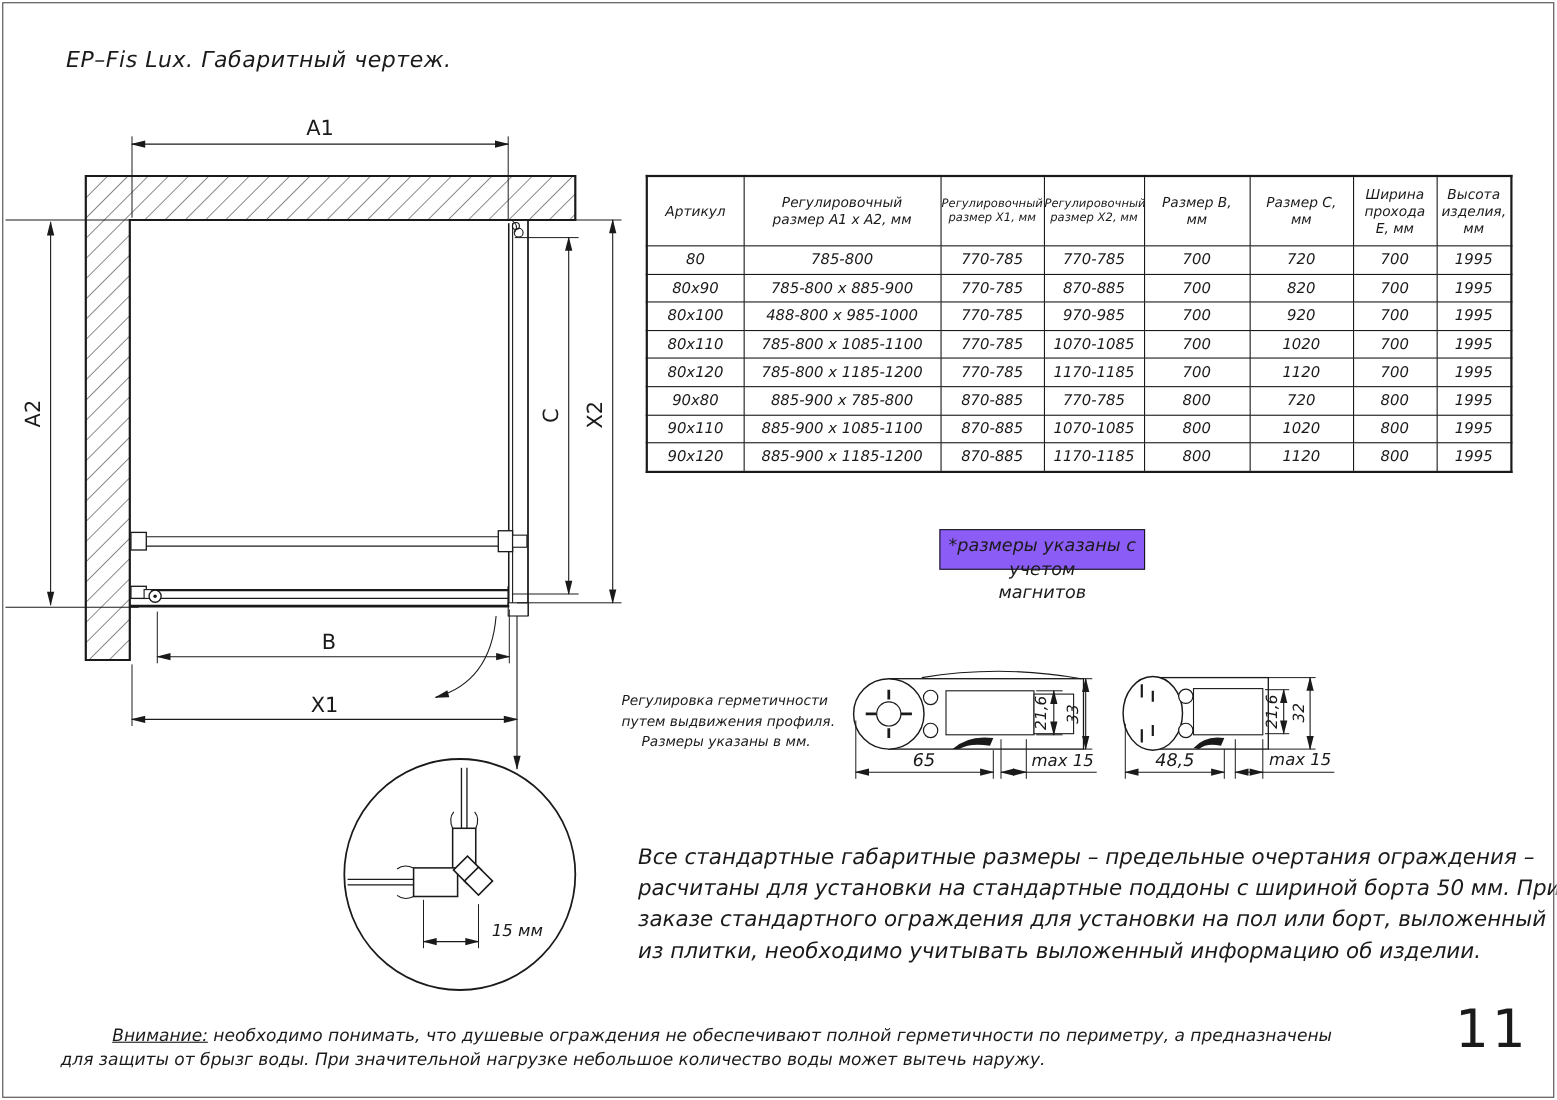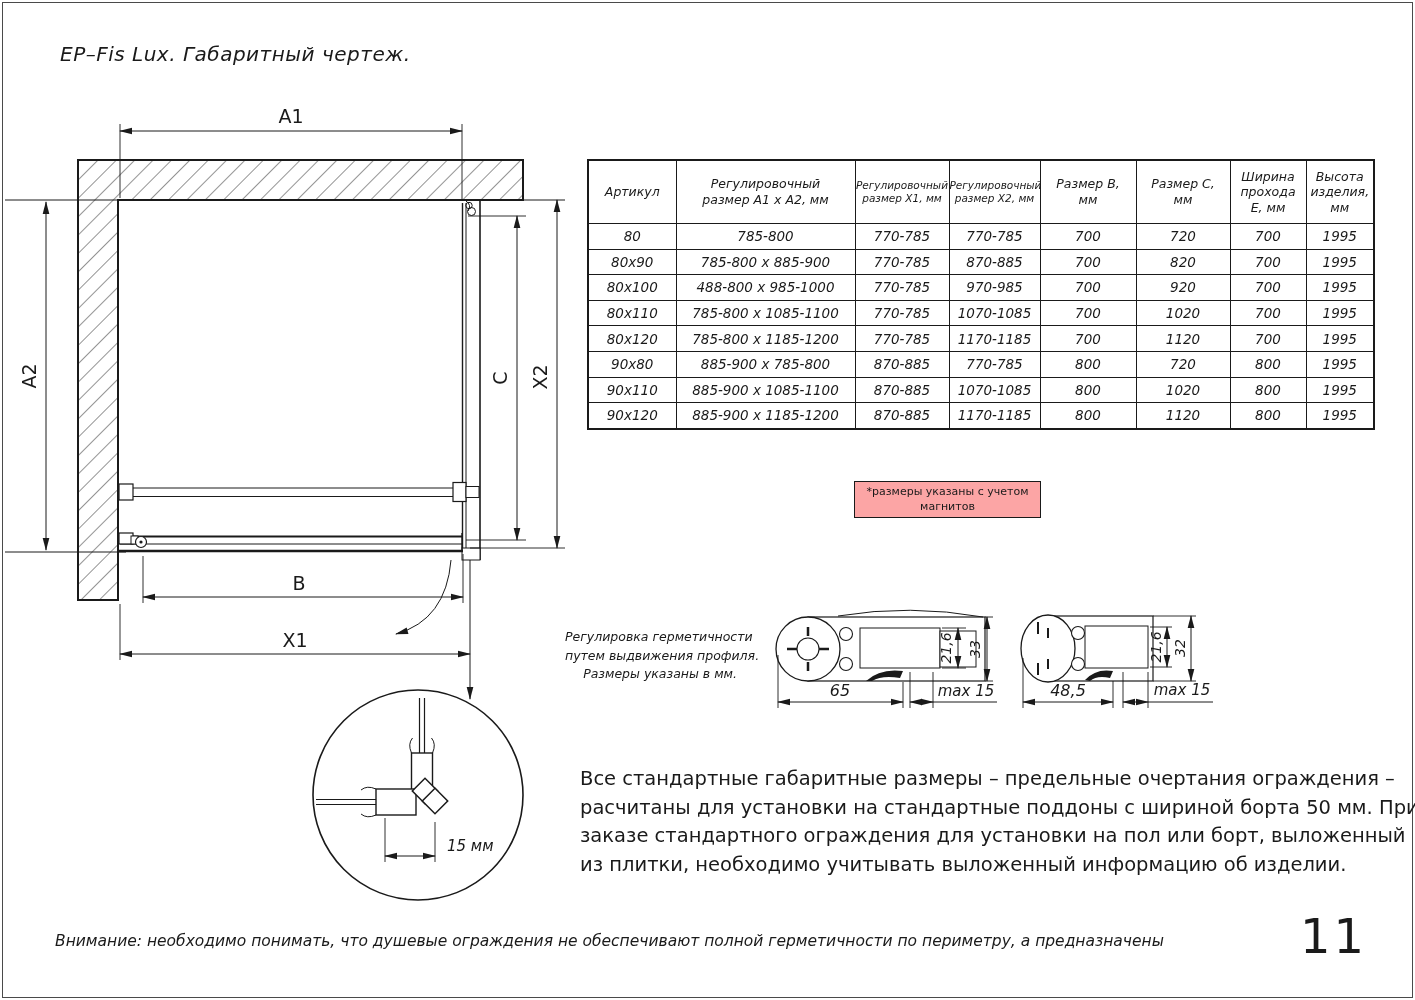"*размеры указаны с учетом" .footnote { background: #fca5a5 -> #8b5cf6; font-size: 11px -> 16px; font-style: none -> italic }
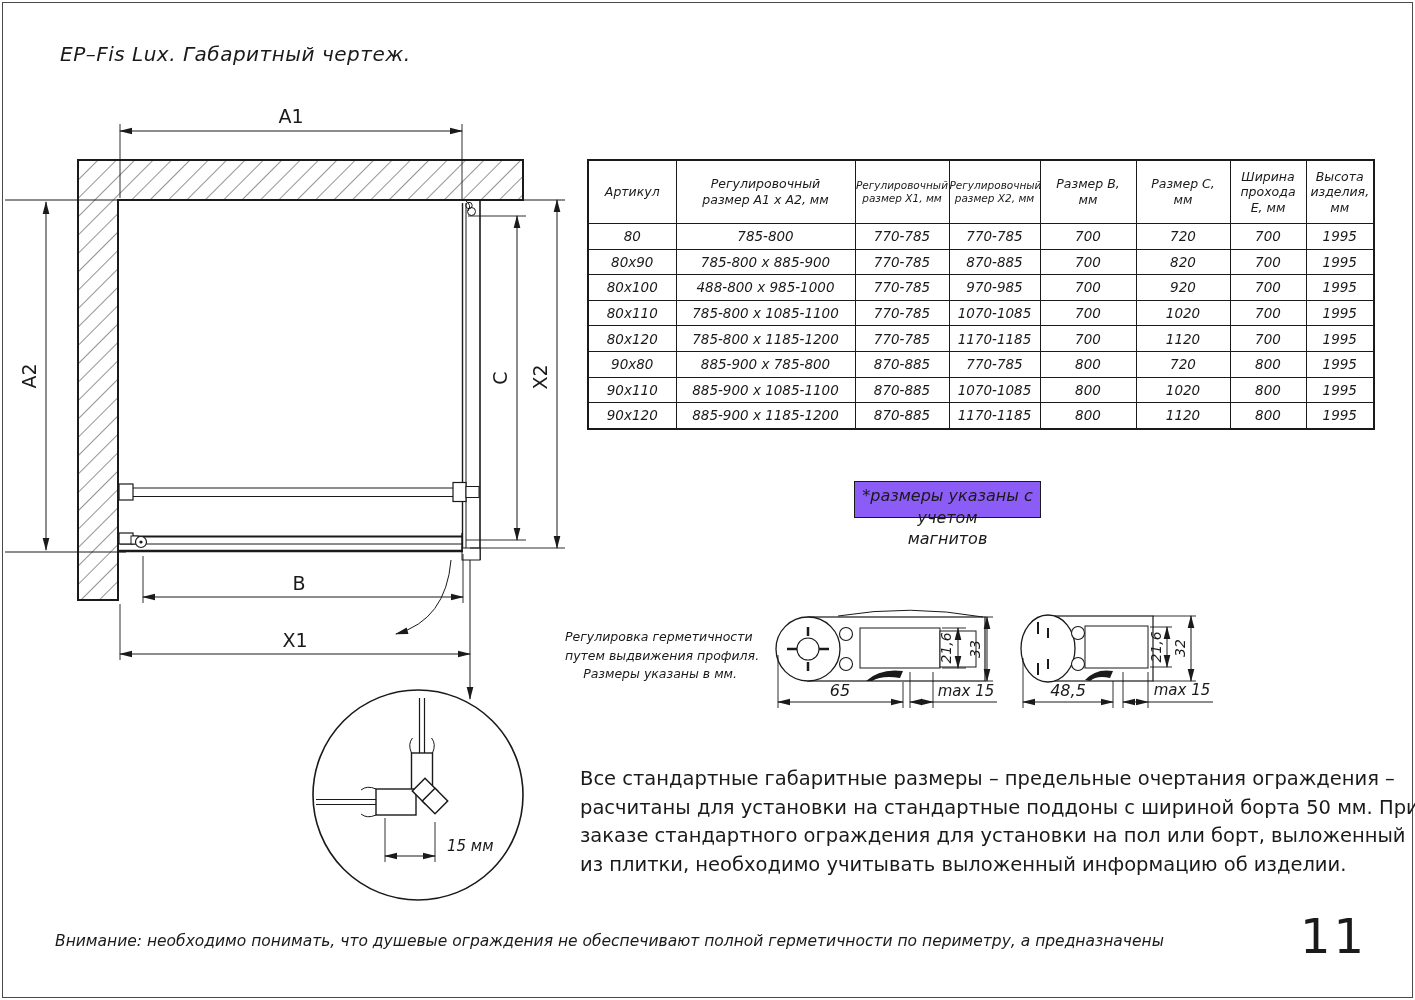"Все стандартные габаритные размеры –" .body-text { font-style: none -> italic }
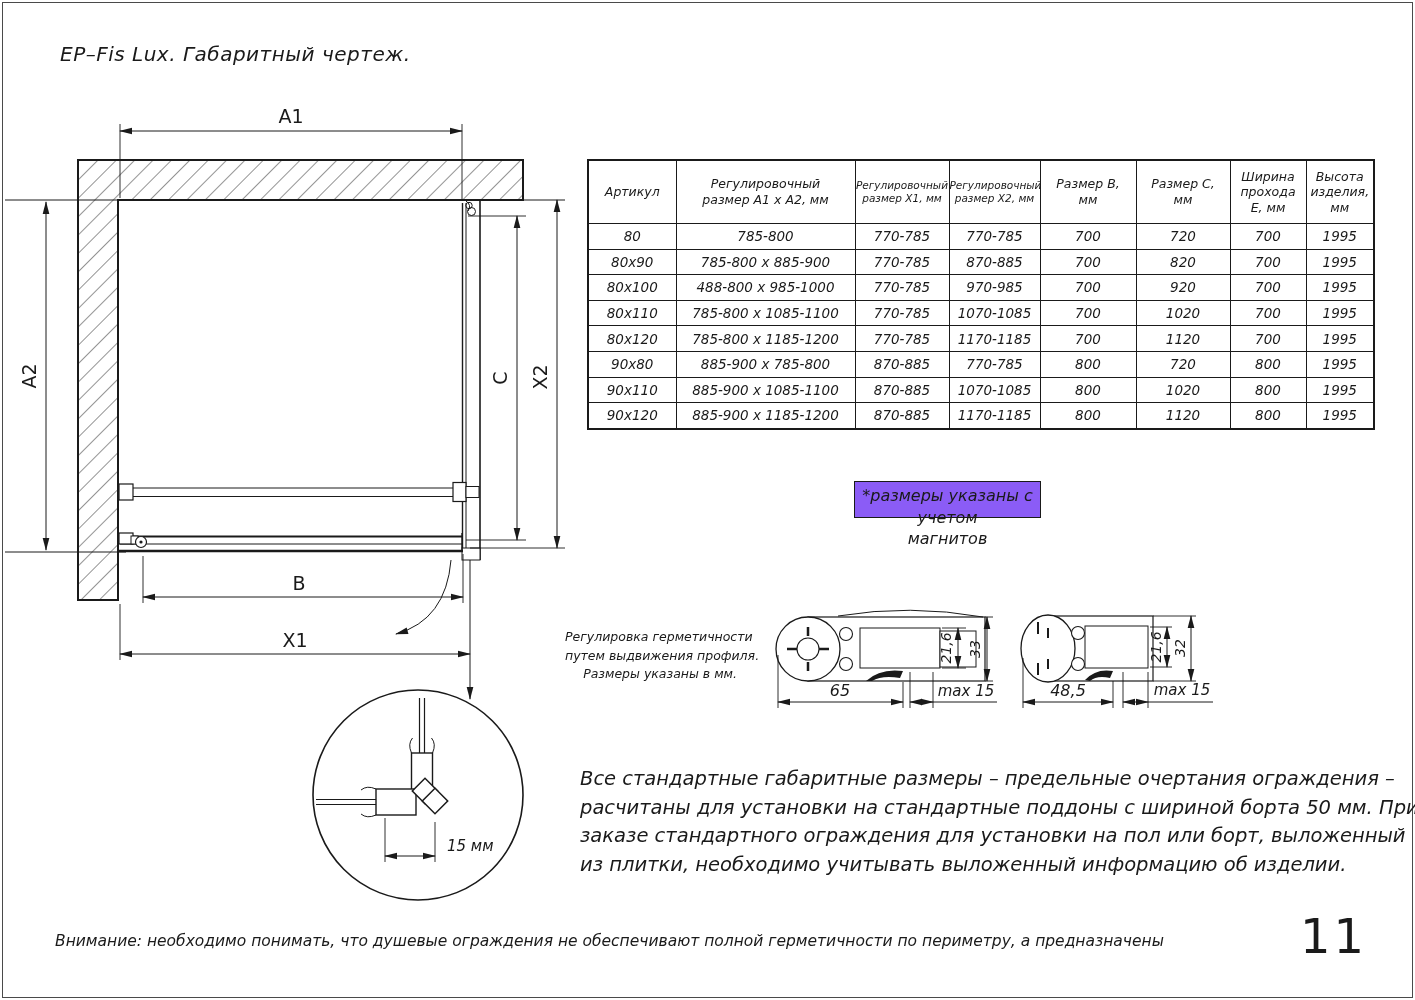"Внимание:" .warning .u { margin-left: none -> 47px; text-decoration: none -> underline }
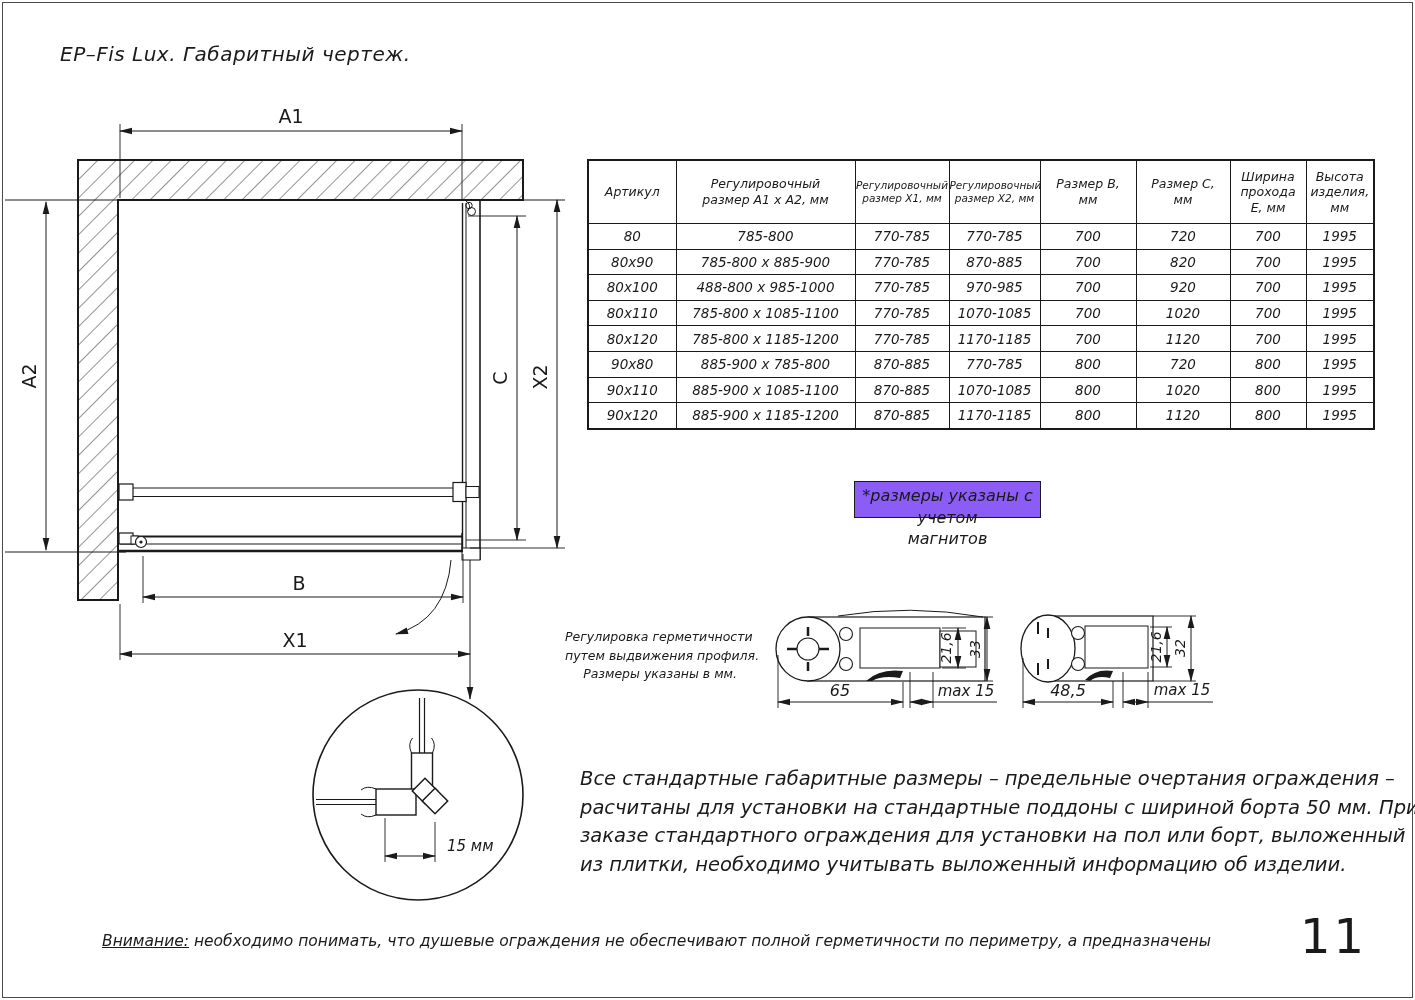"для защиты от брызг воды." div { html: none -> <div>для защиты от брызг воды. При значительной нагрузке небольшое количество воды может вытечь наружу.</div> }
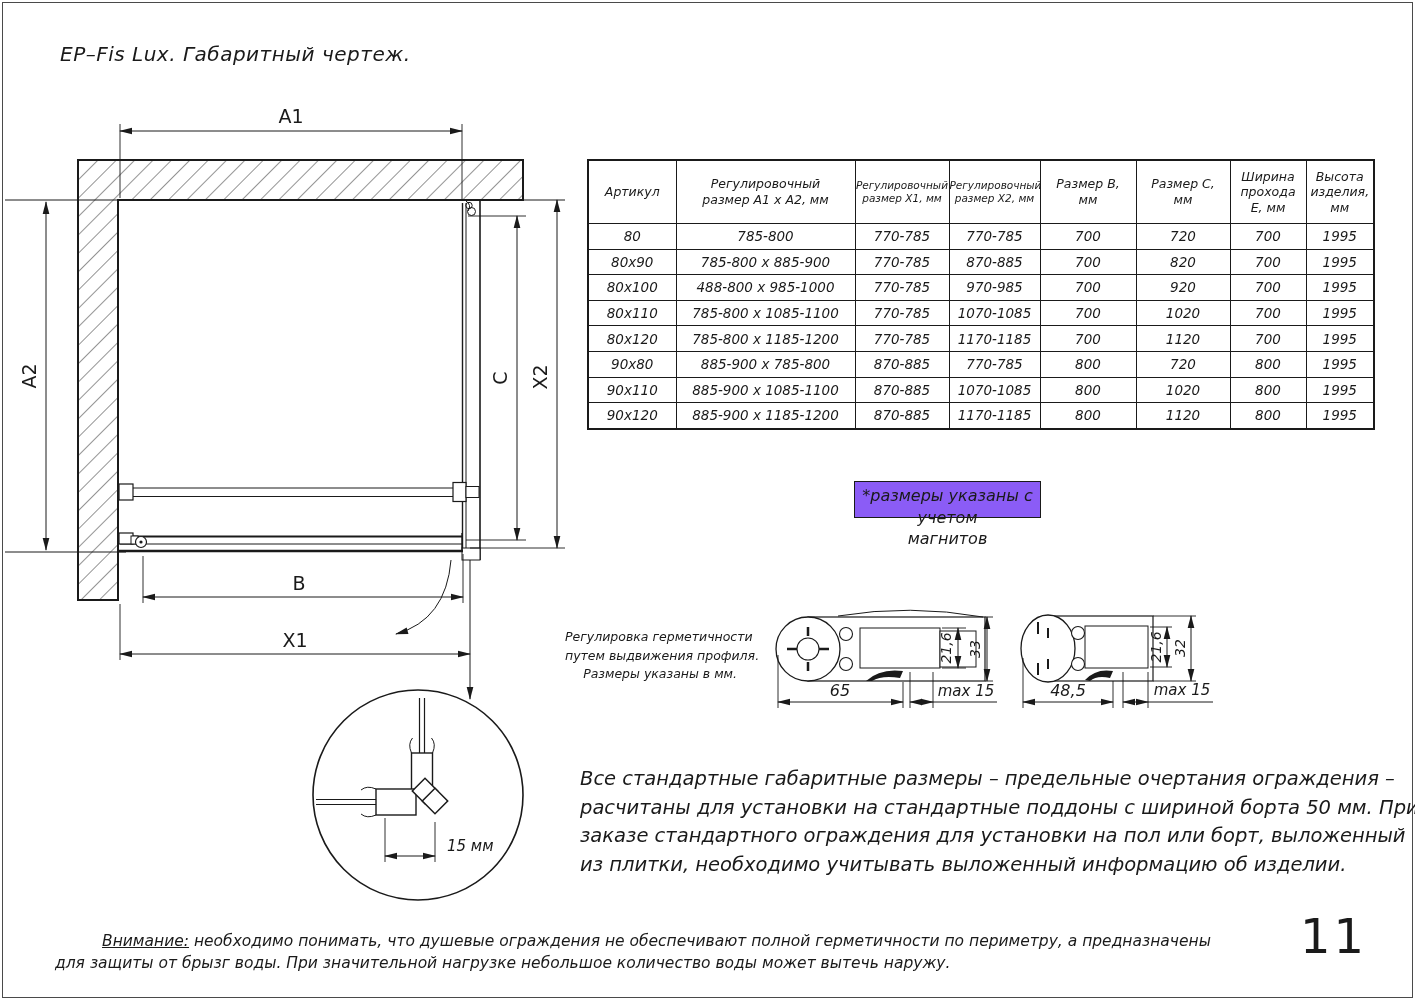"11" .page-number { text-align: left -> right }
